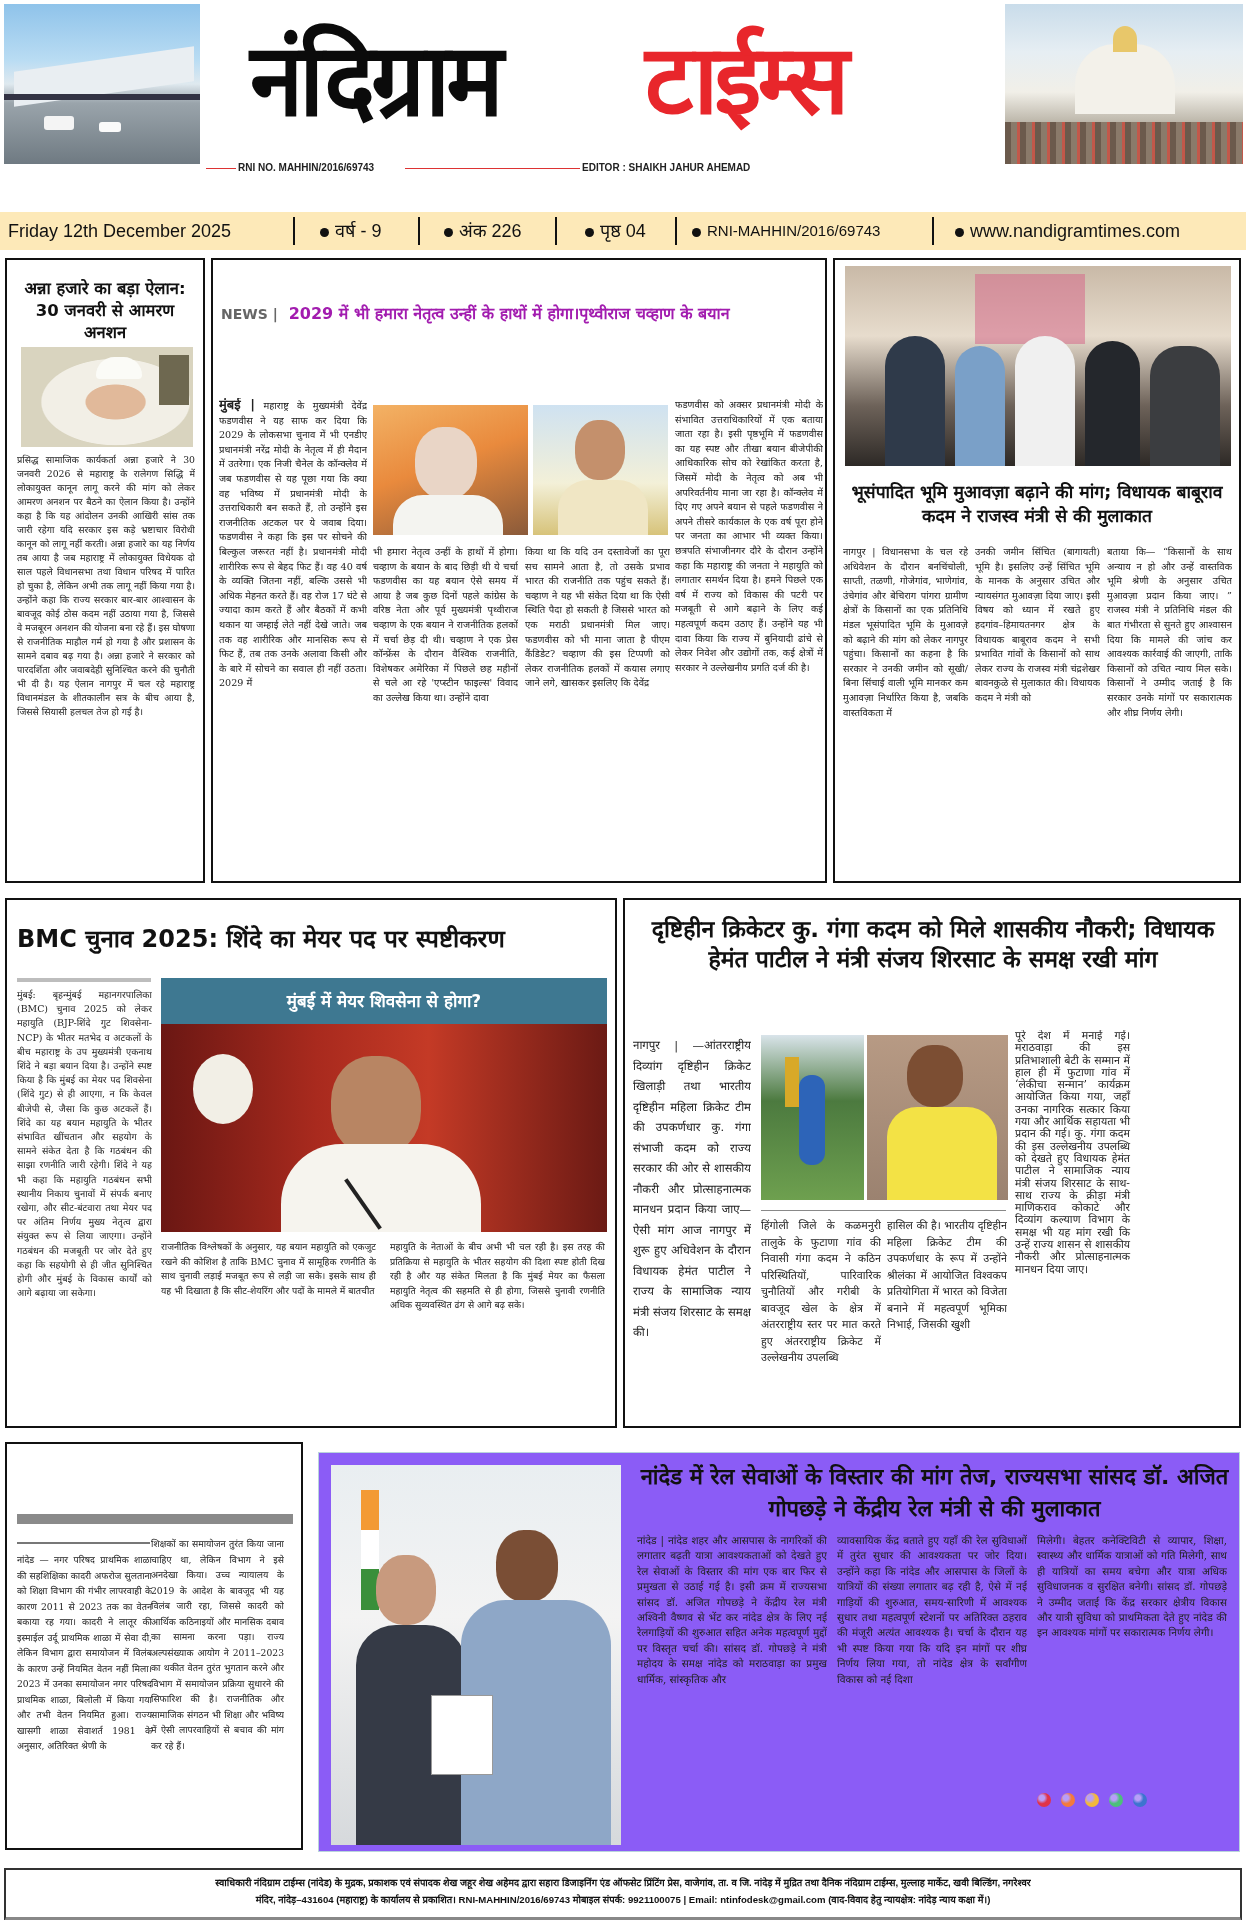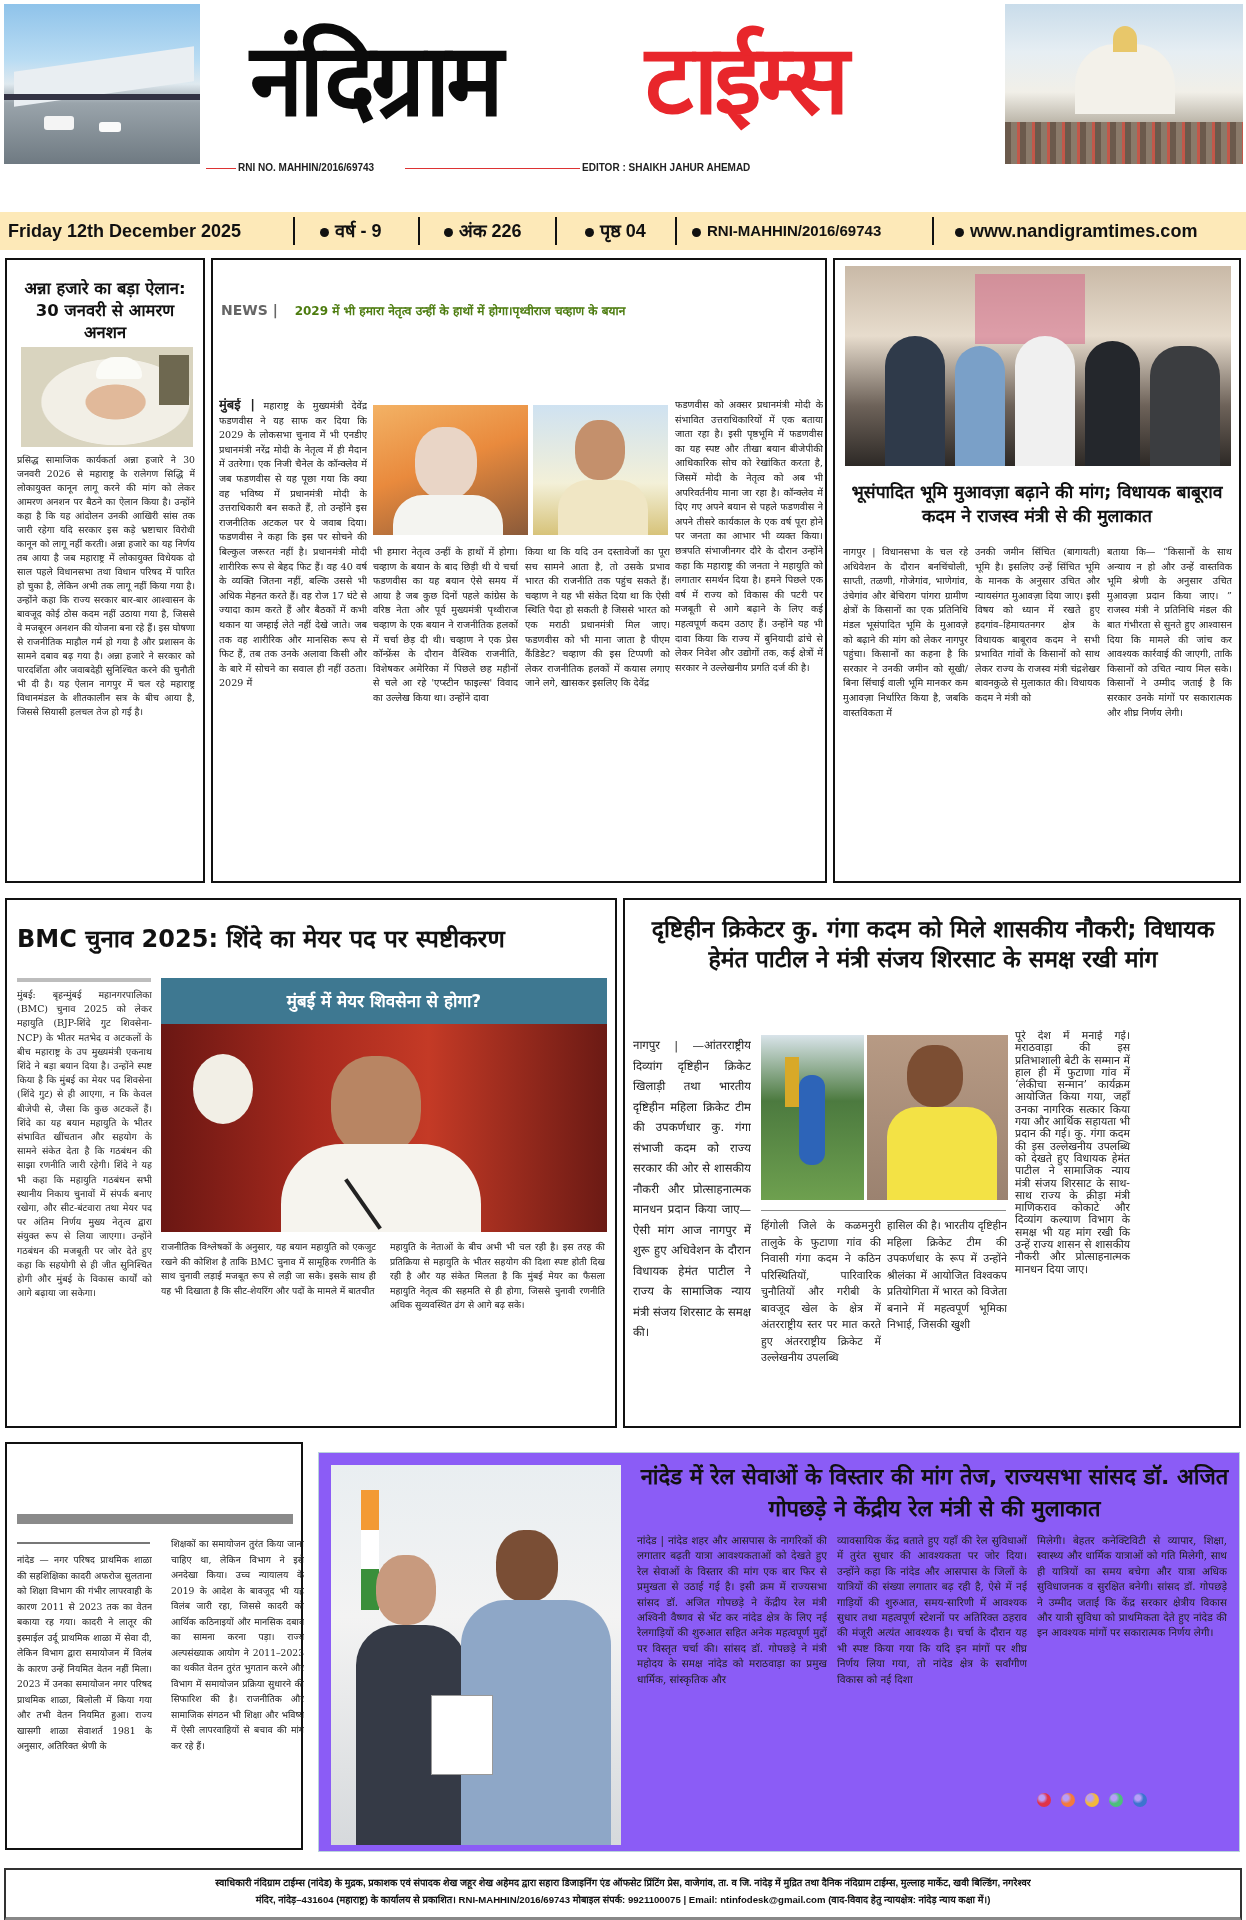"Friday 12th December 2025" .datebar .cell { font-weight: bold -> normal }
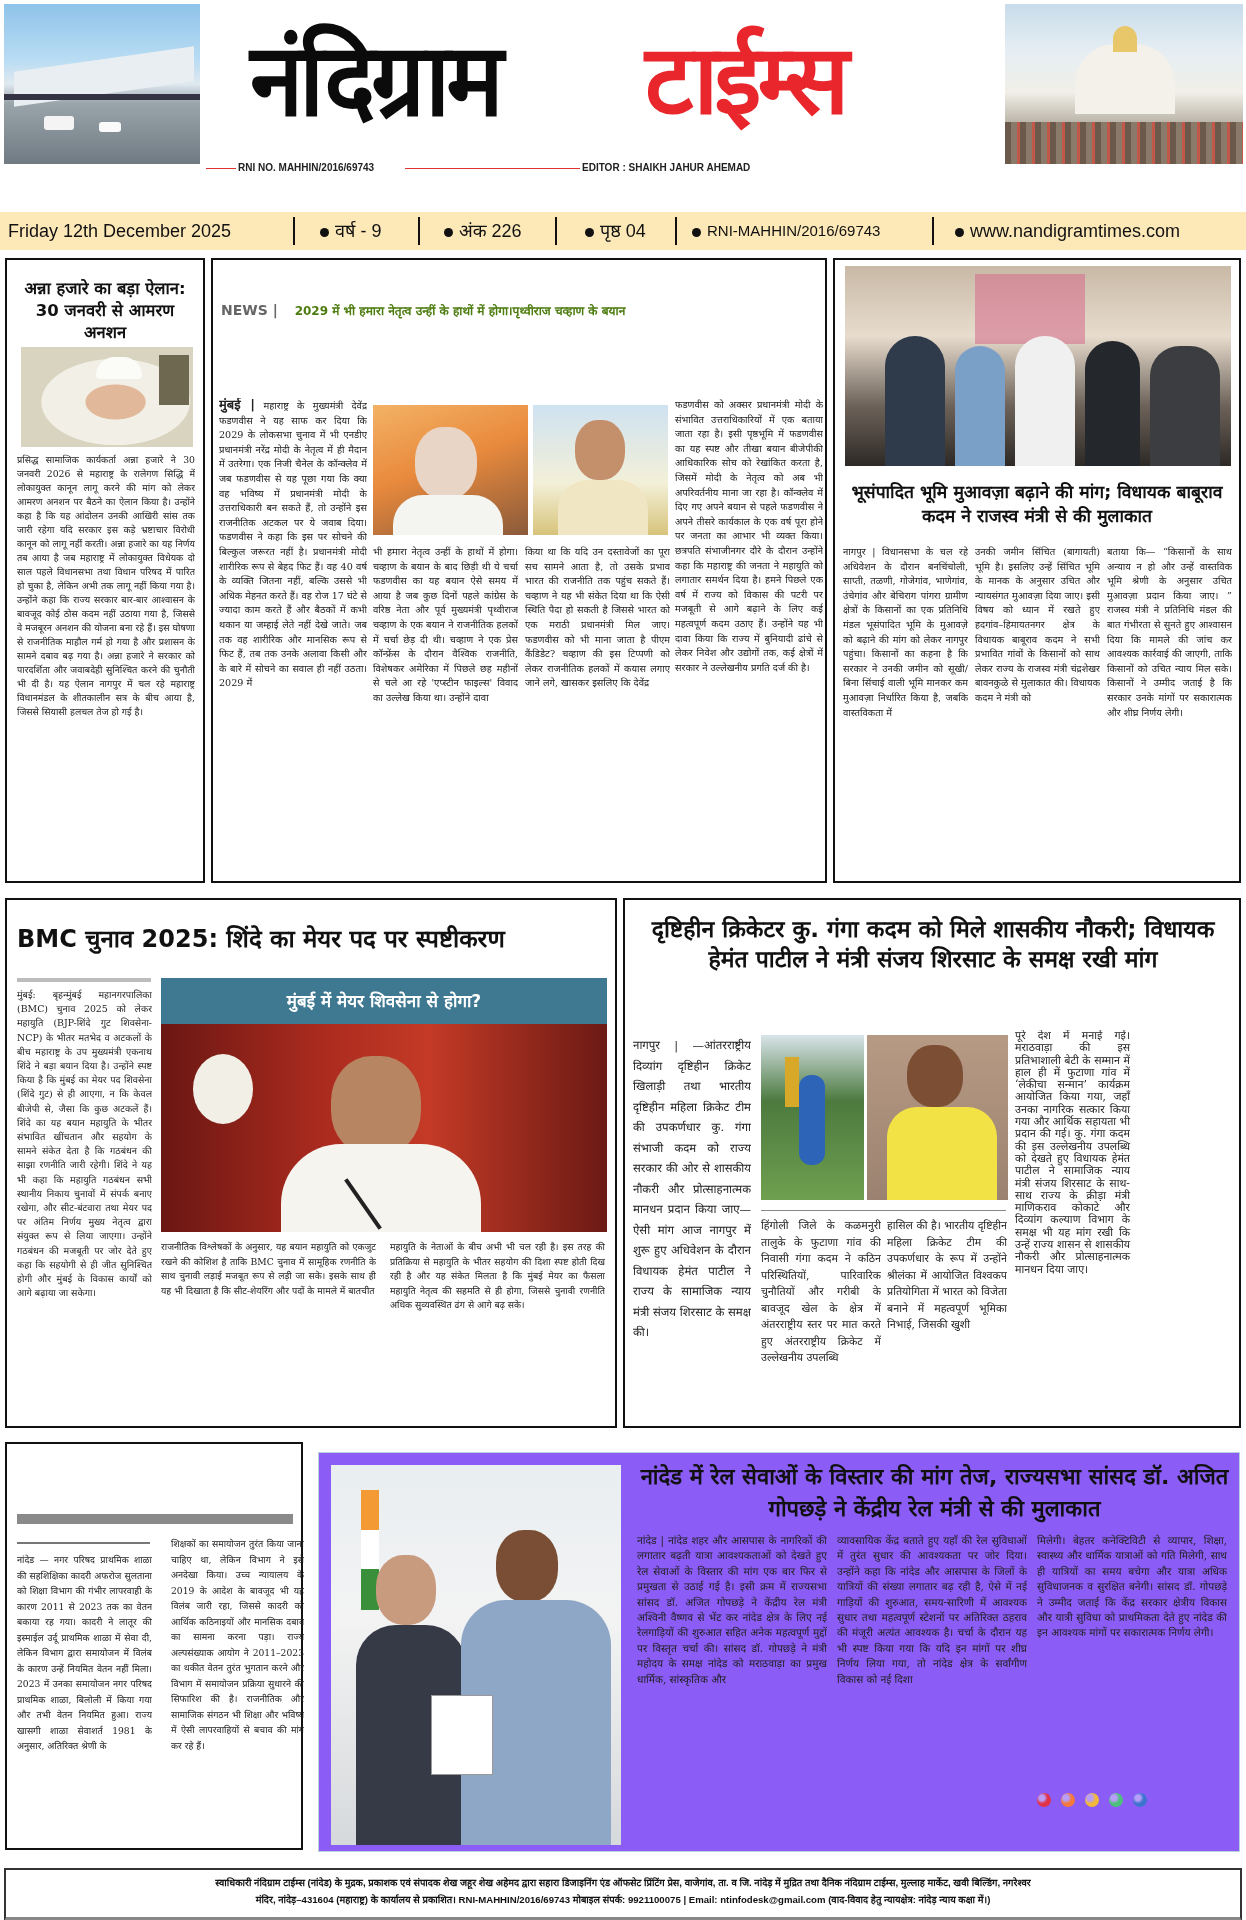"2029 में भी हमारा नेतृत्व" span { color: #4d7c0f -> #a21caf; font-size: 12px -> 16px; margin-left: 12px -> 6px }
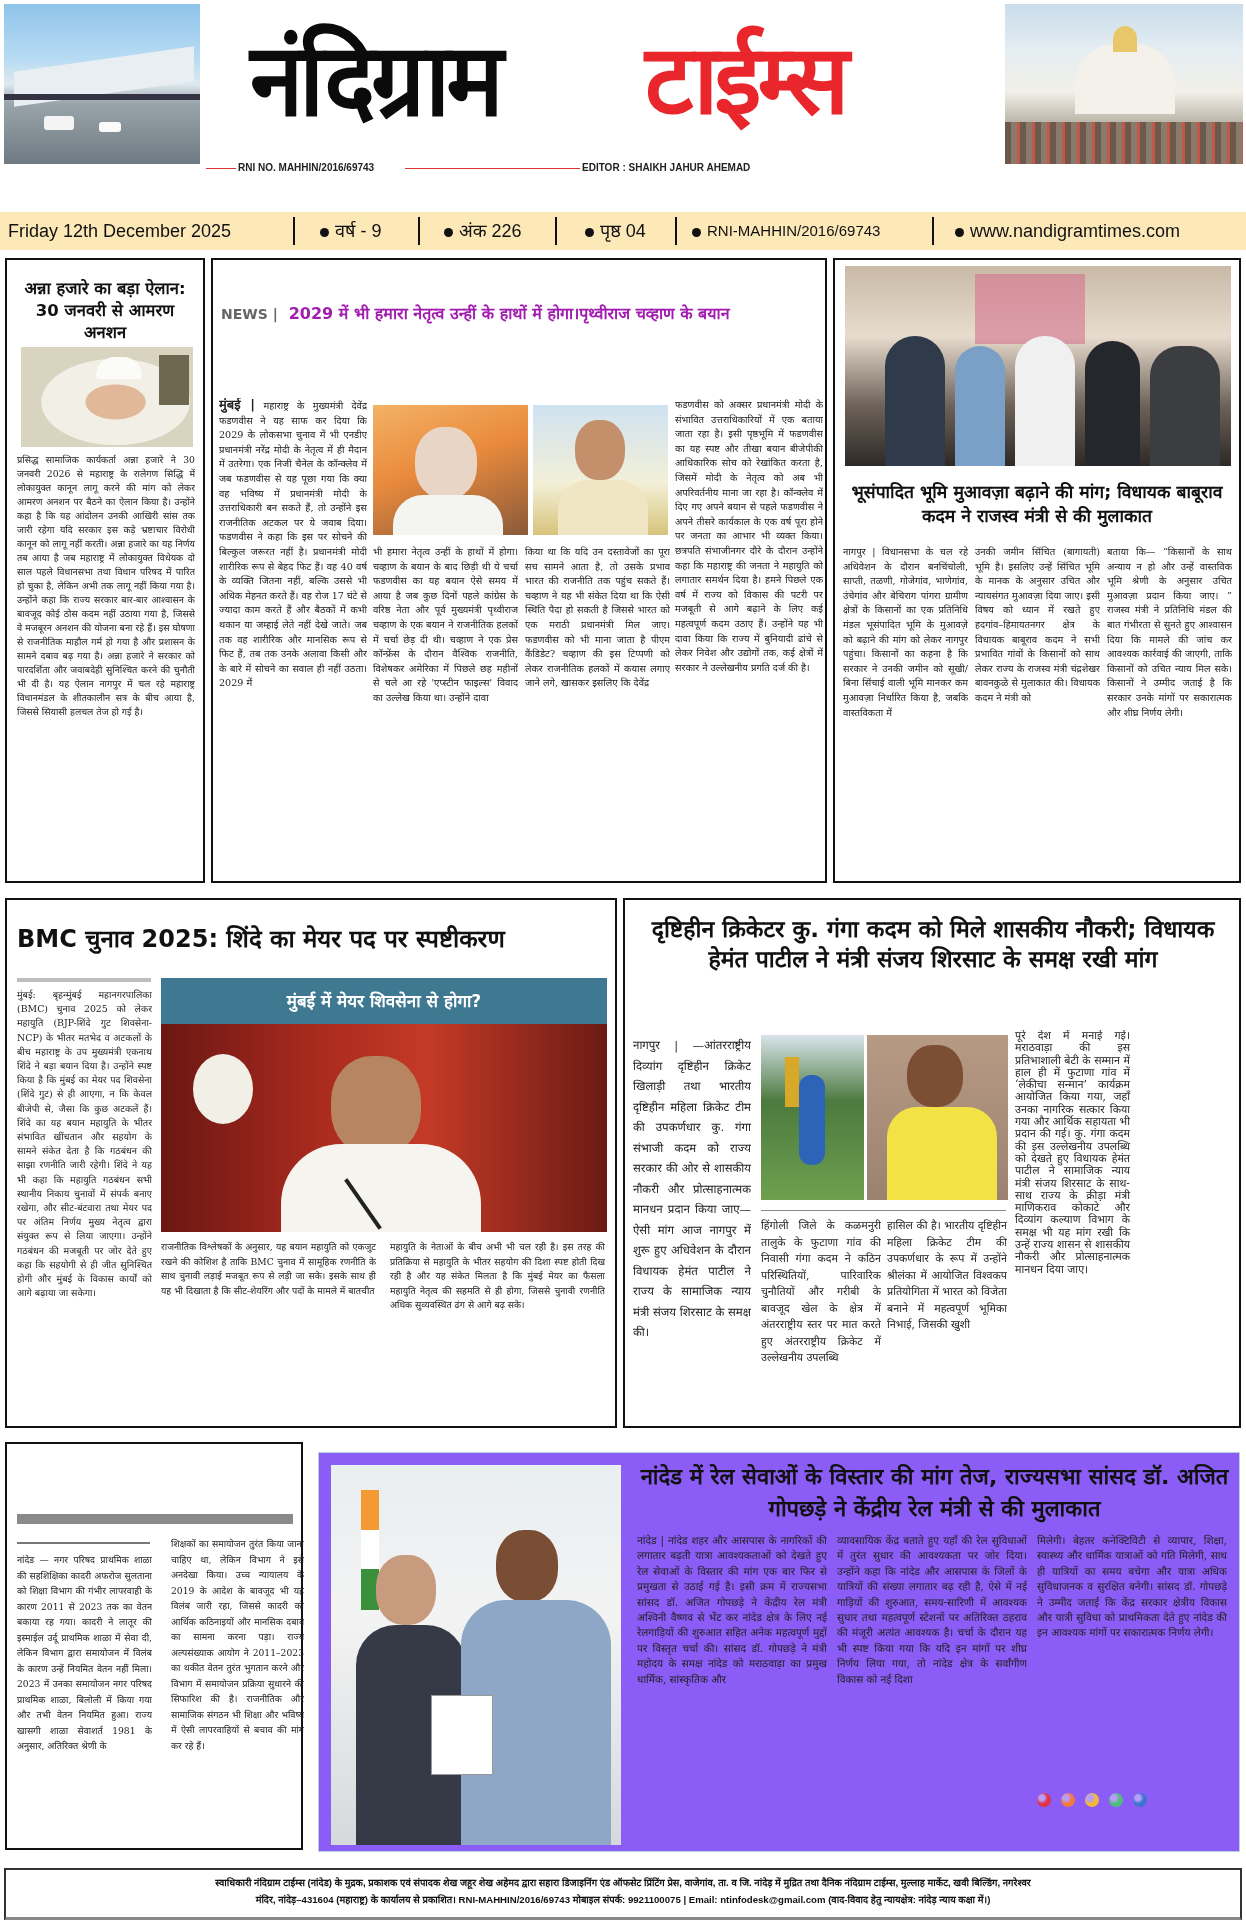"शिक्षकों का समायोजन तुरंत किया" div.abs { left: 164px -> 144px }
